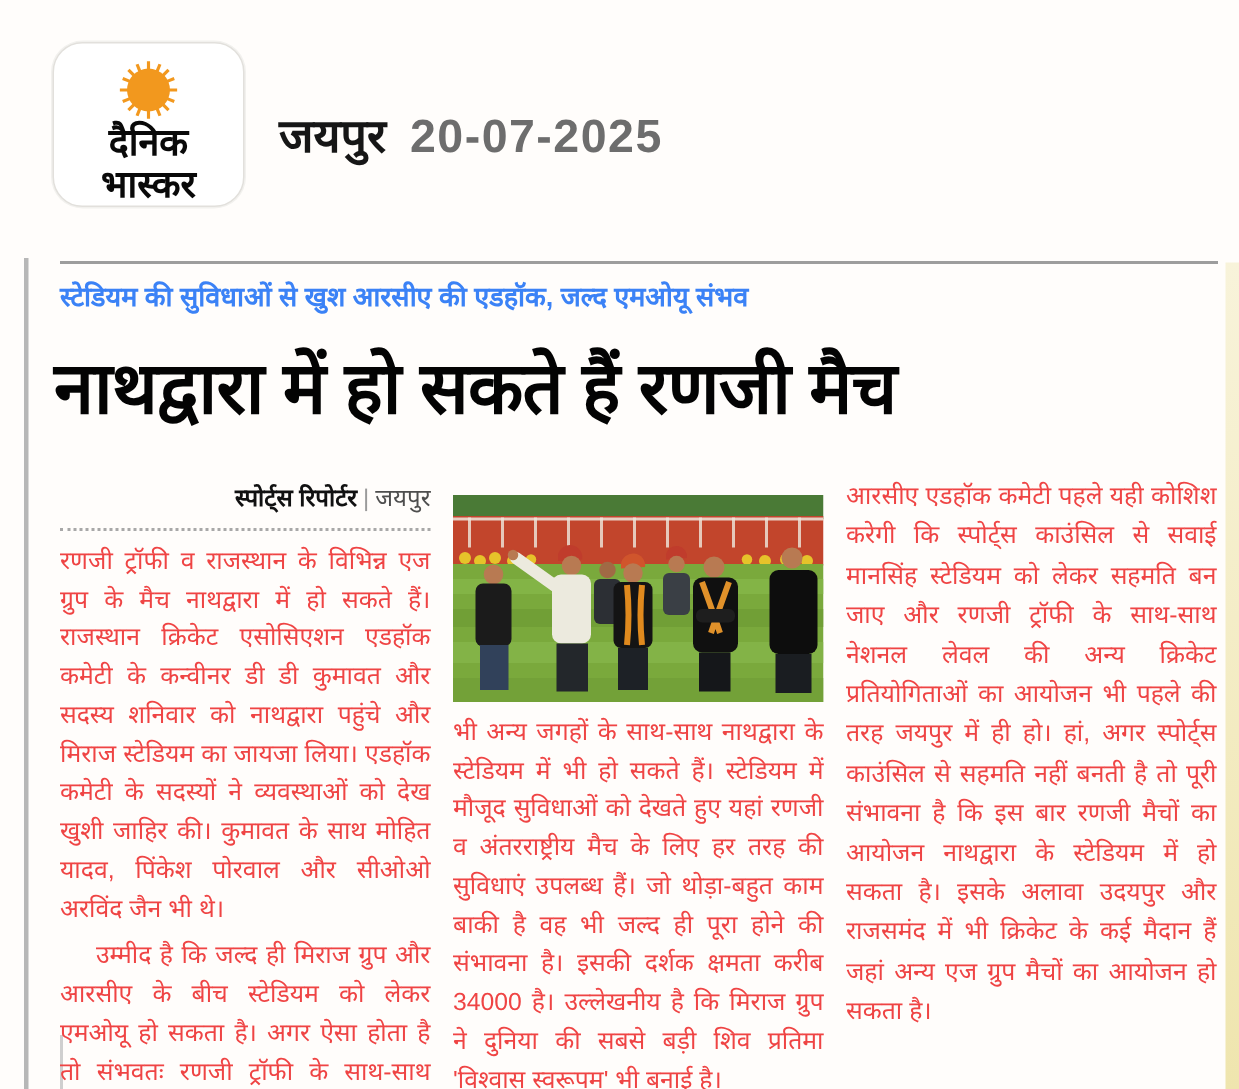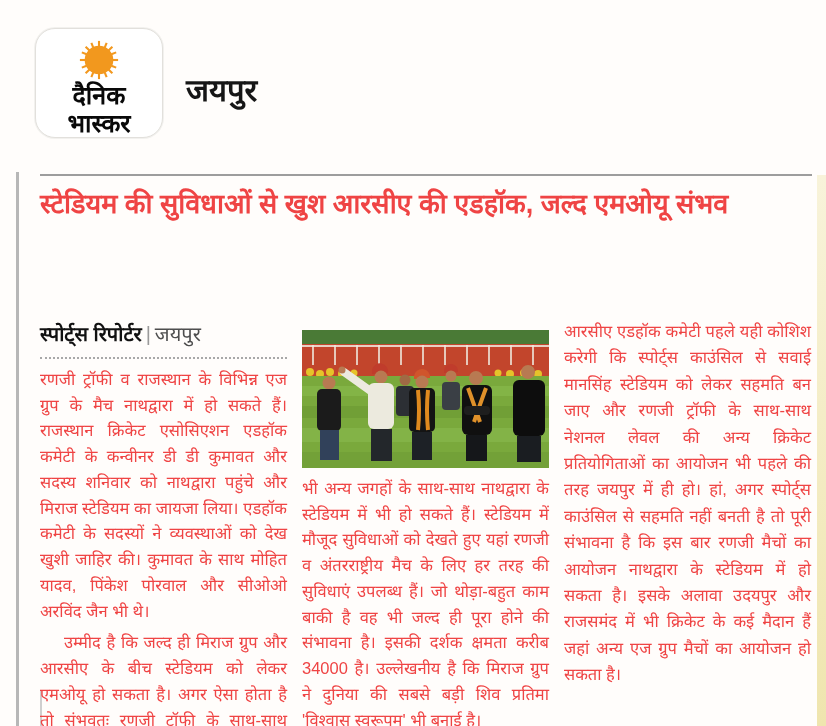"20-07-2025" span.date { html: none -> <span>20-07-2025</span> }
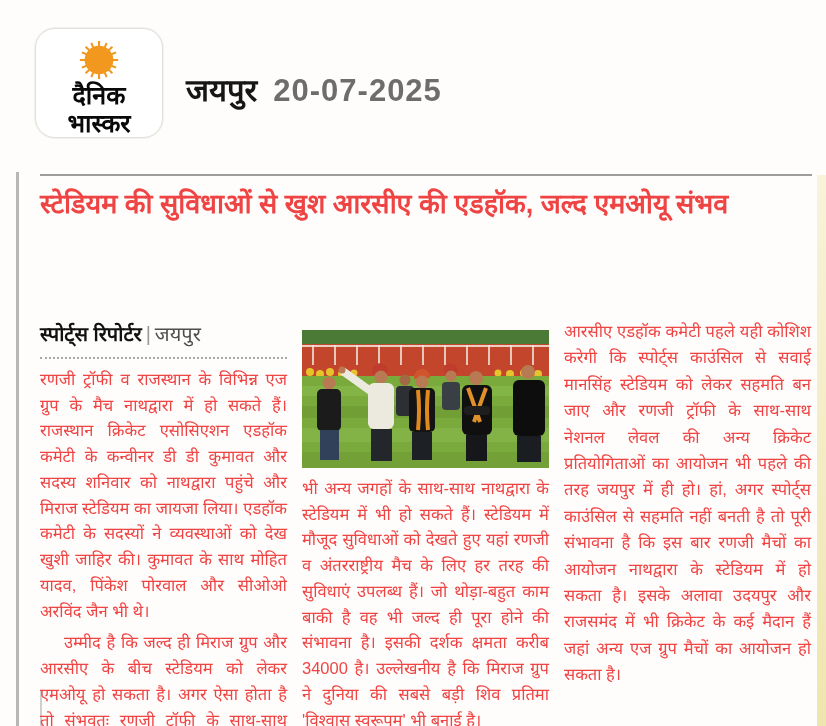"स्टेडियम की सुविधाओं से खुश" .kicker { color: #ef4444 -> #3b82f6; font-size: 27px -> 18px }
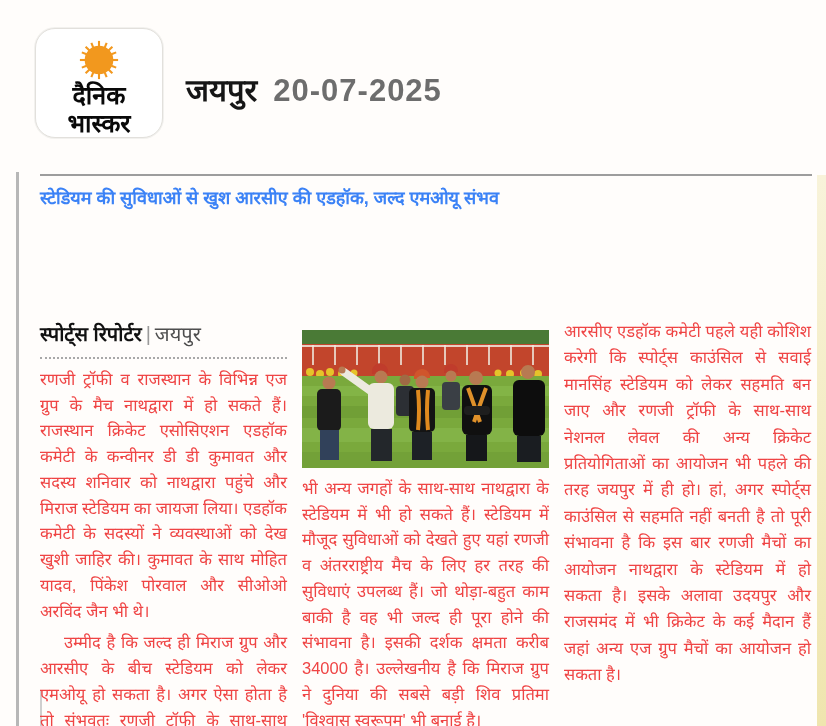"नाथद्वारा में हो सकते हैं" div.headline { html: none -> <div>नाथद्वारा में हो सकते हैं रणजी मैच</div> }
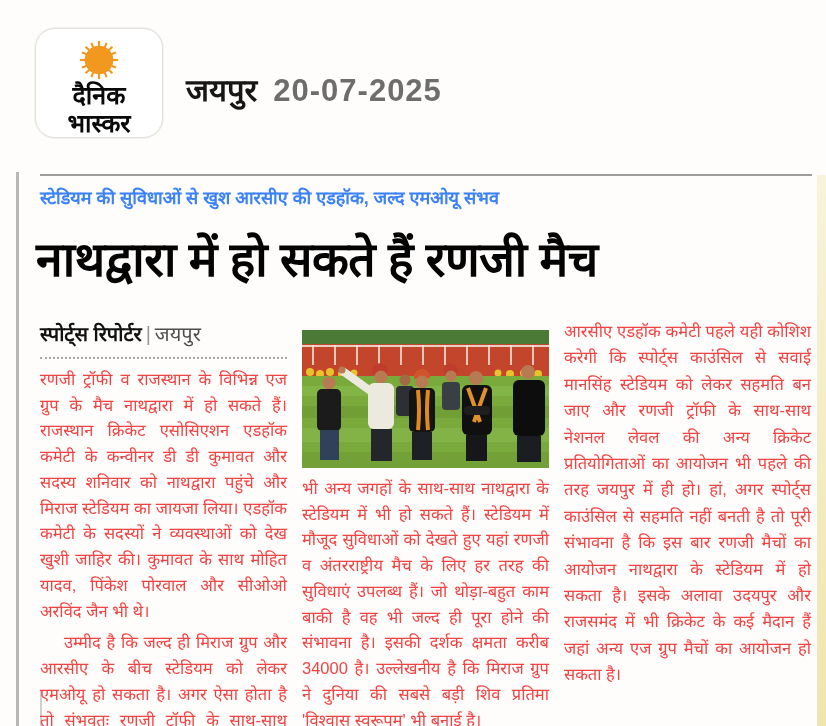"स्पोर्ट्स रिपोर्टर | जयपुर" .byline { font-size: 20px -> 16px; text-align: left -> right }
